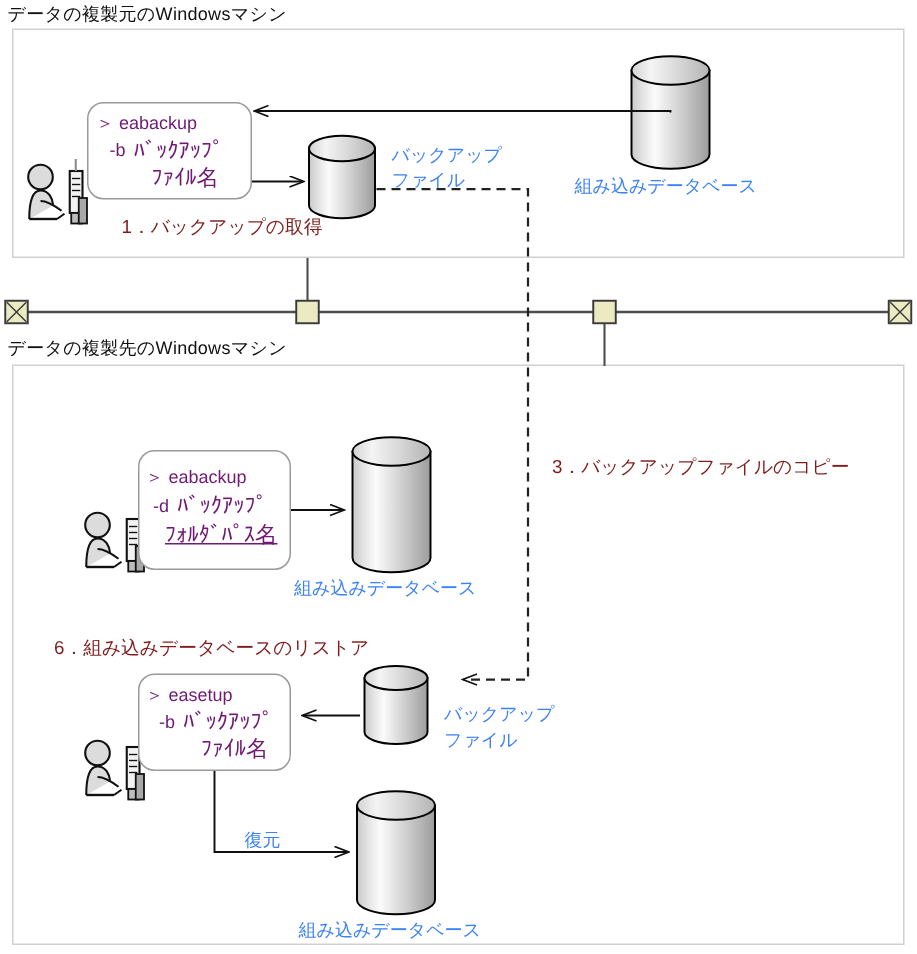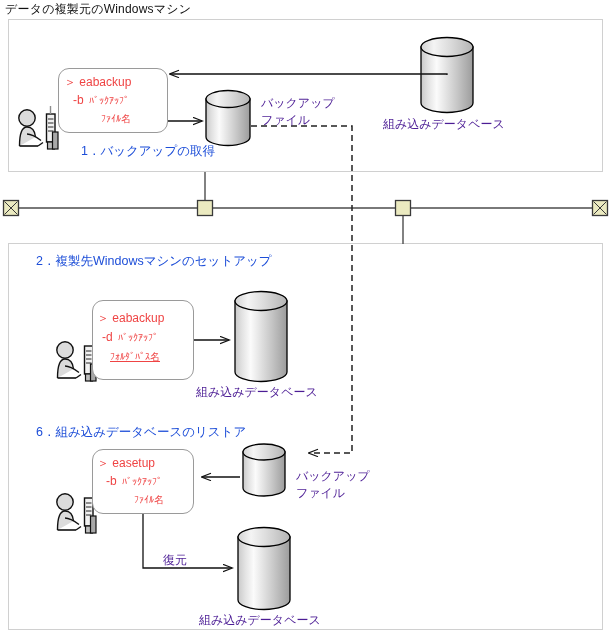"＞ eabackup" .cmdline { color: #ef4444 -> #701a75 }
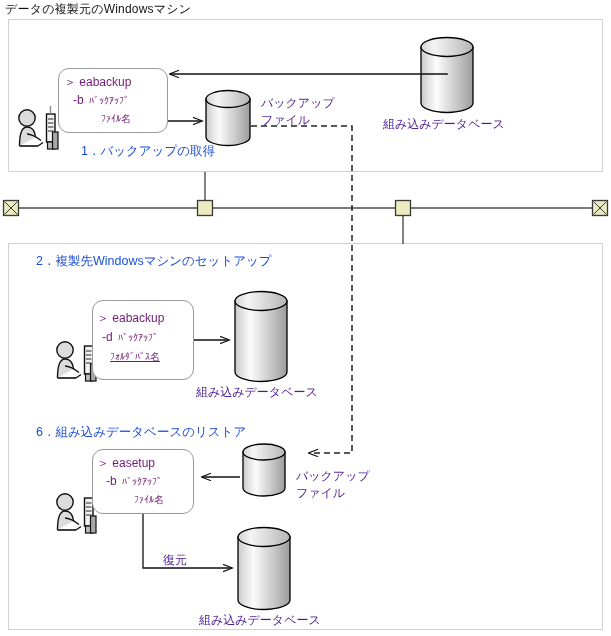"ﾊﾞｯｸｱｯﾌﾟ" .kana-small { font-size: 10px -> 15px }
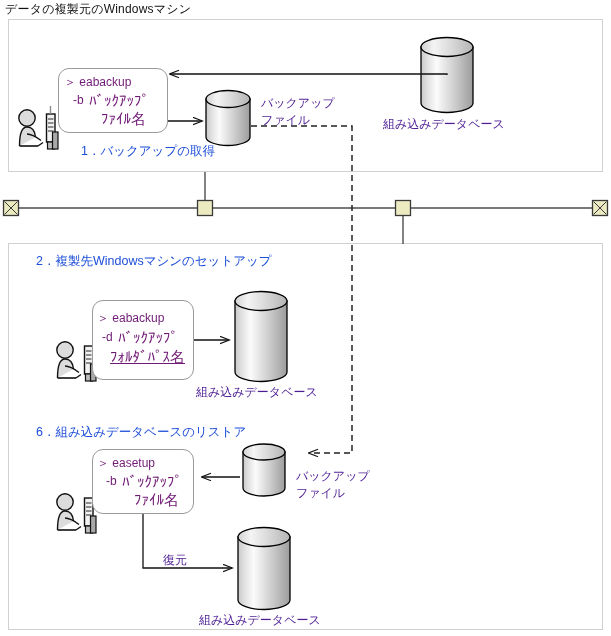"バックアップ" .cap { color: #4c1d95 -> #3b82f6 }
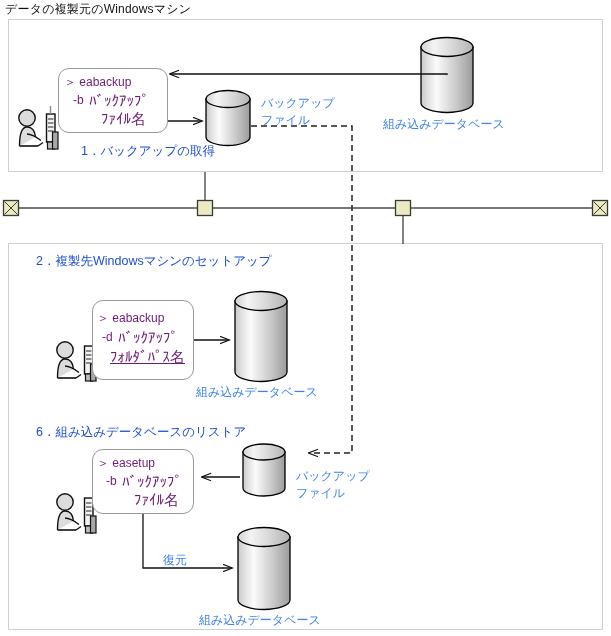"1．バックアップの取得" .steplabel { color: #1d4ed8 -> #7f1d1d }
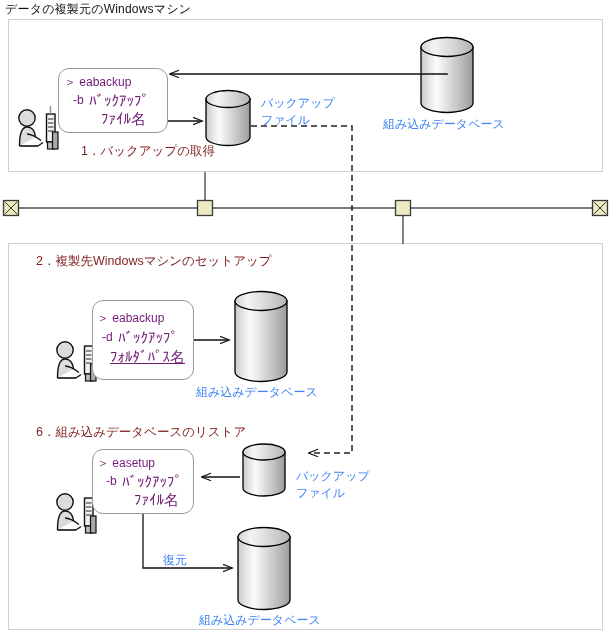"データの複製先のWindowsマシン" div.lbl { html: none -> <div>データの複製先のWindowsマシン</div> }
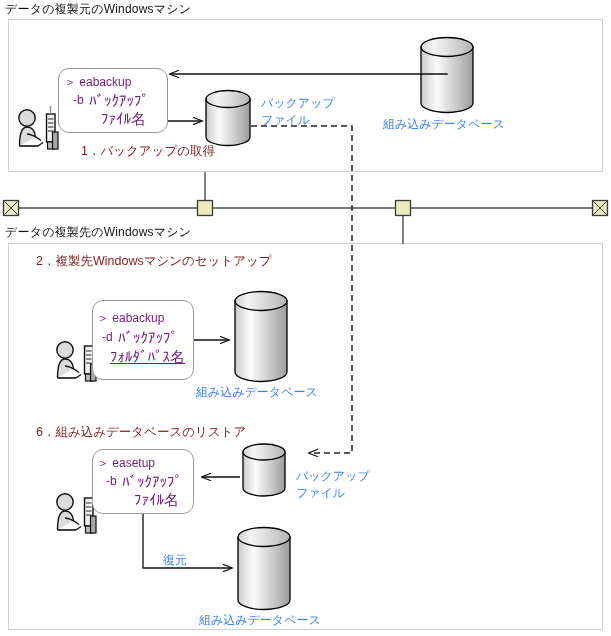"2．複製先Windowsマシンのセットアップ" div.steplabel { html: <div>2．複製先Windowsマシンのセットアップ</div> -> none }
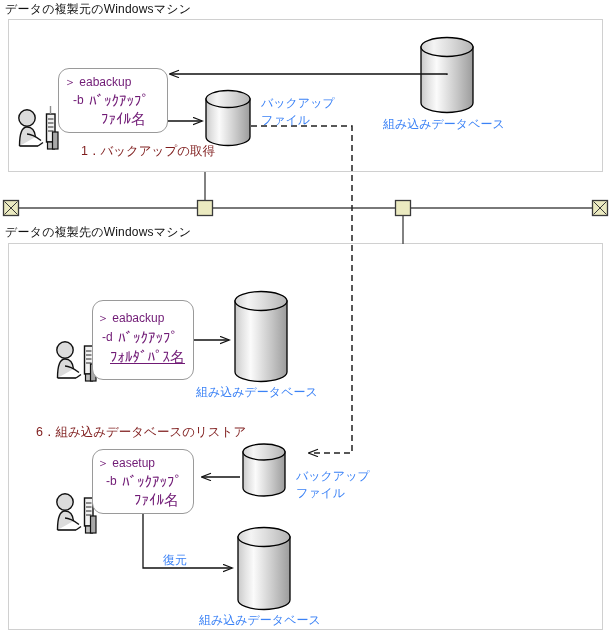"3．バックアップファイルのコピー" div.steplabel { html: none -> <div>3．バックアップファイルのコピー</div> }
